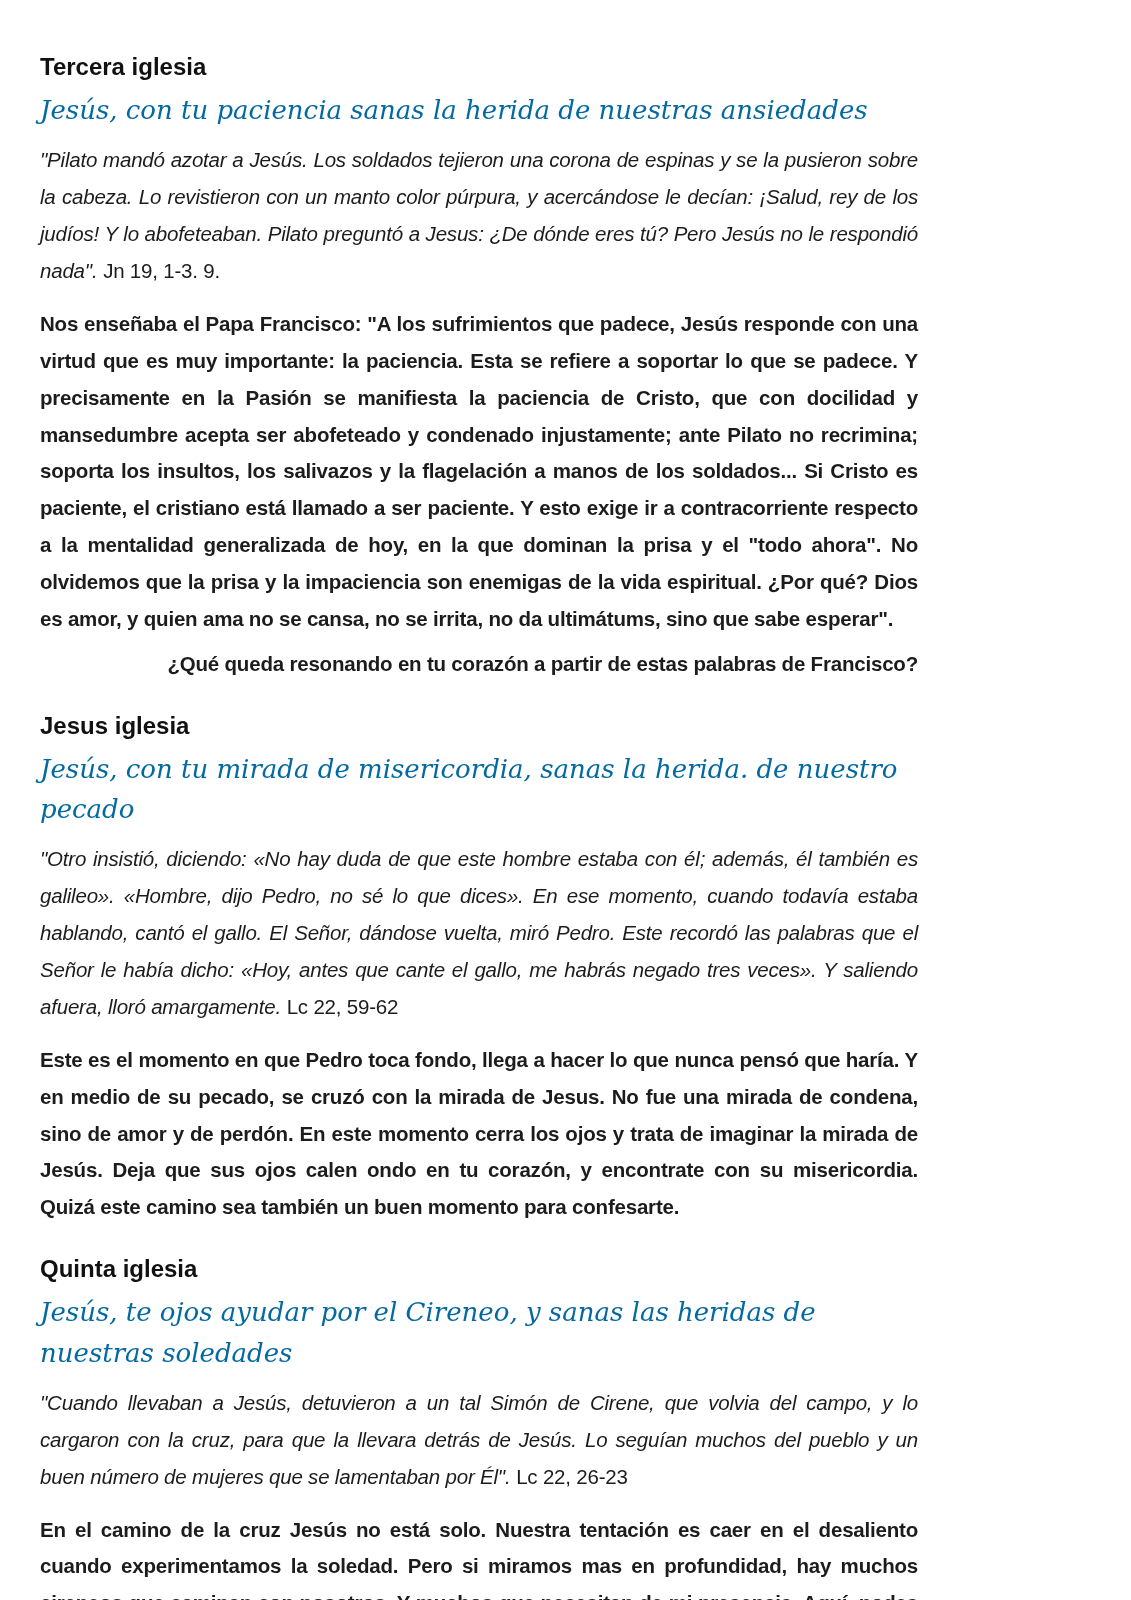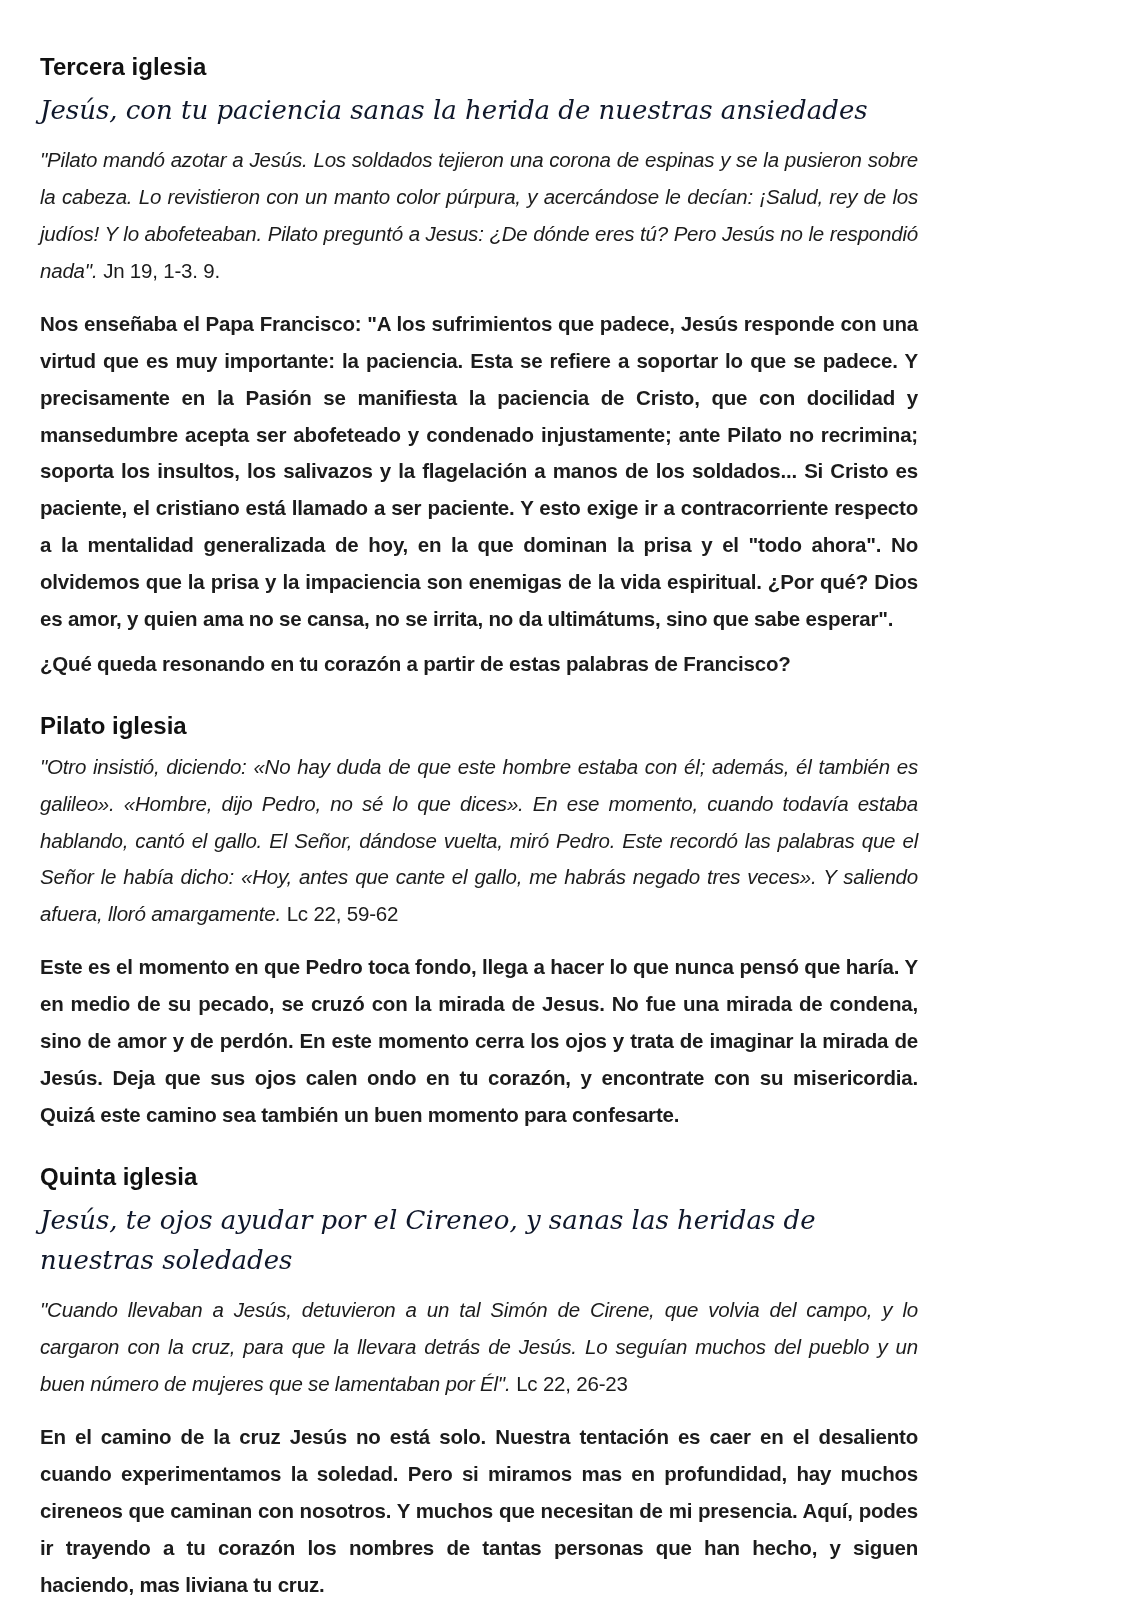"Jesús, con tu paciencia sanas" .section-subtitle { color: #0f172a -> #0369a1 }
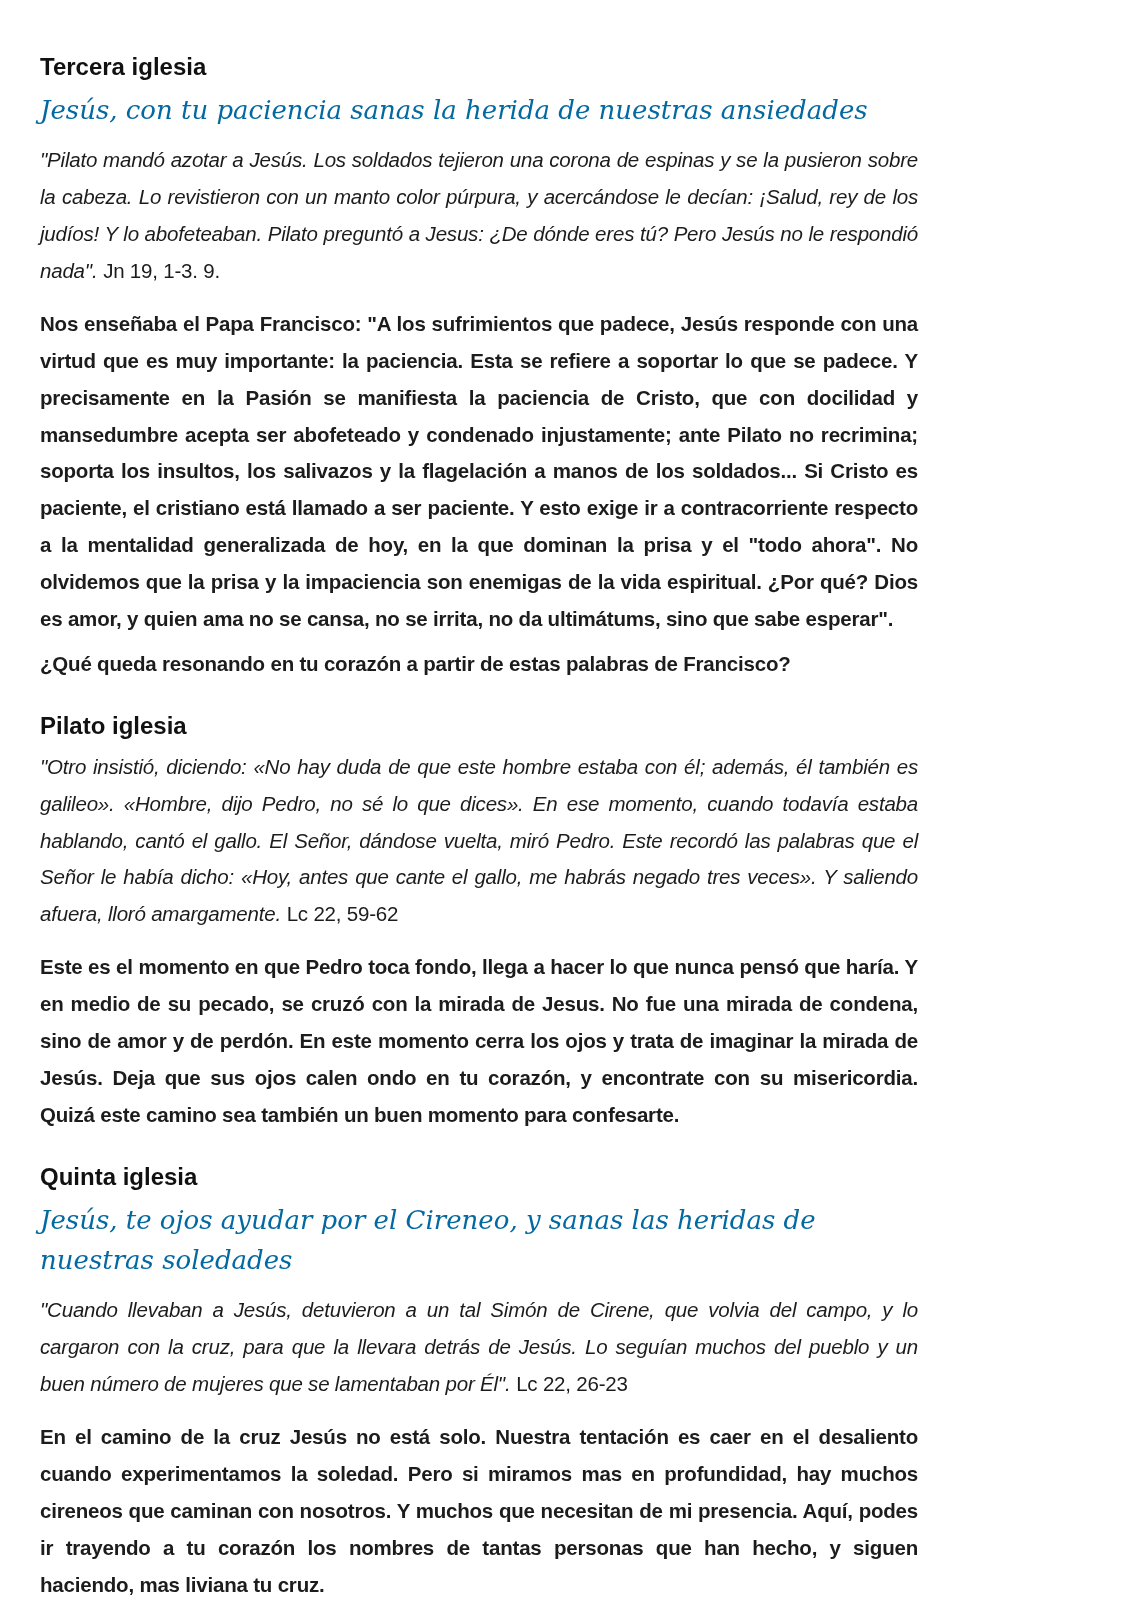"¿Qué queda resonando en tu" .question { text-align: left -> right }
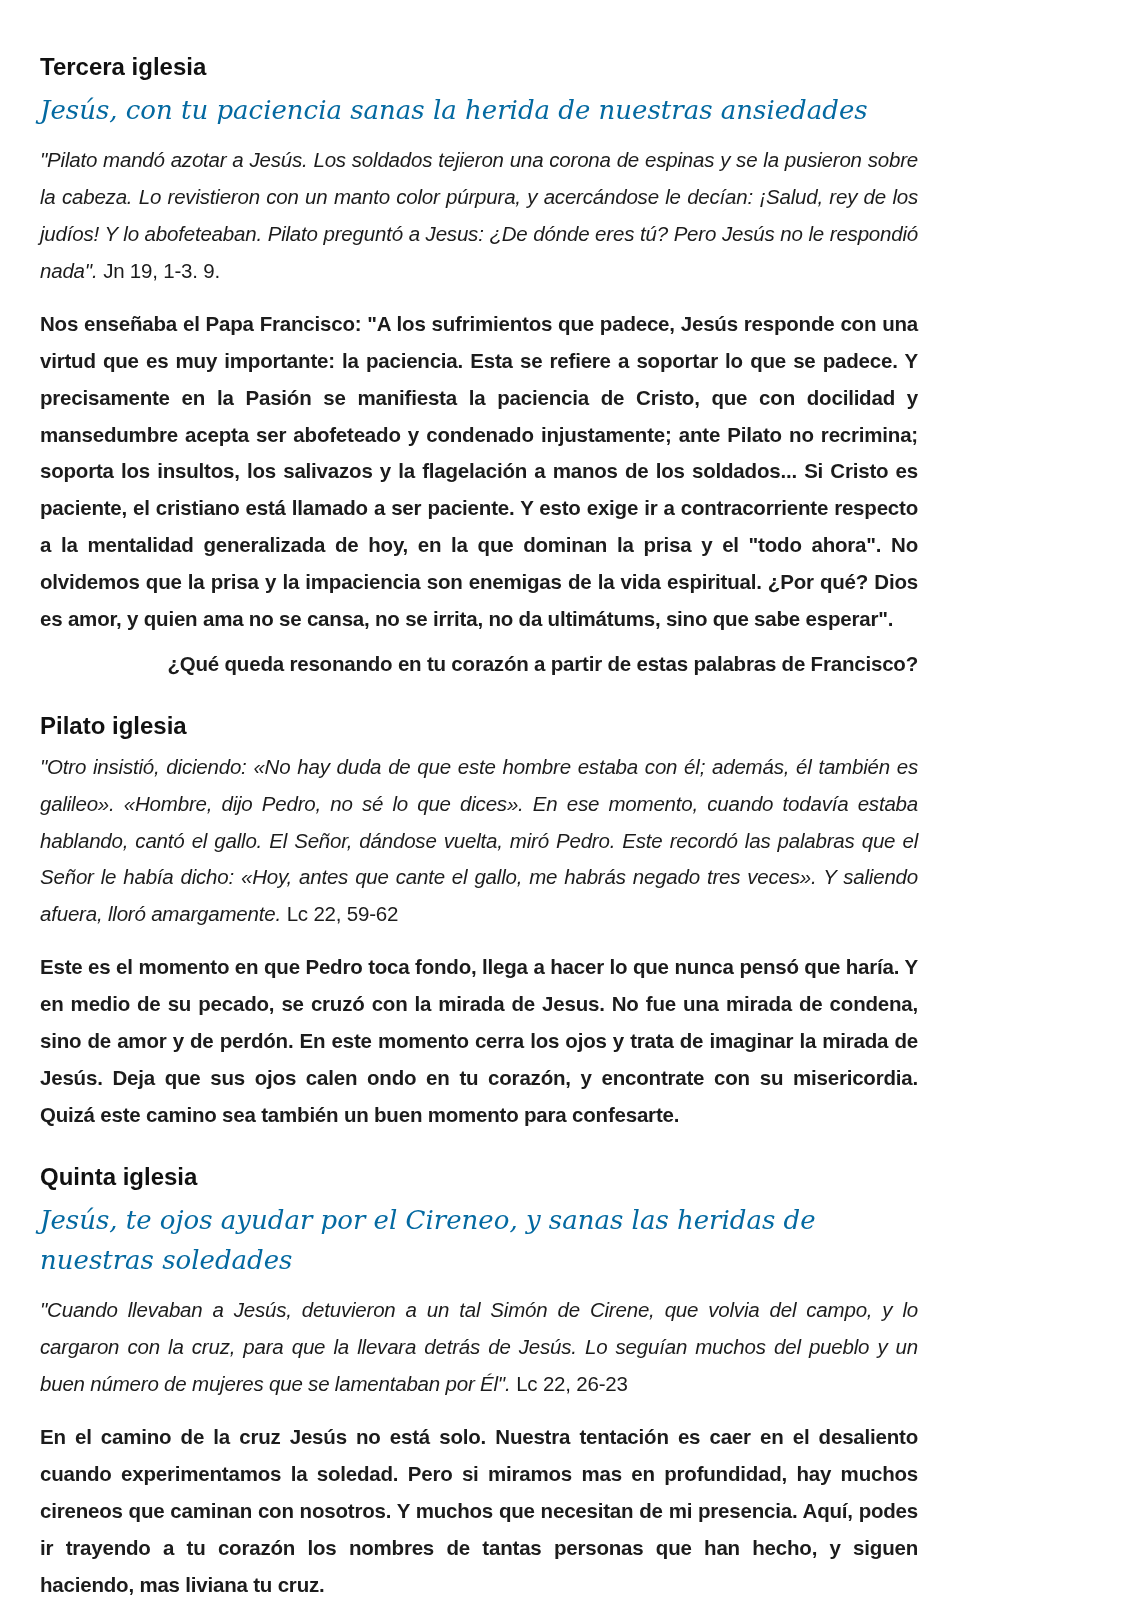"Pilato iglesia" h2.section-heading { text: Pilato -> Jesus }
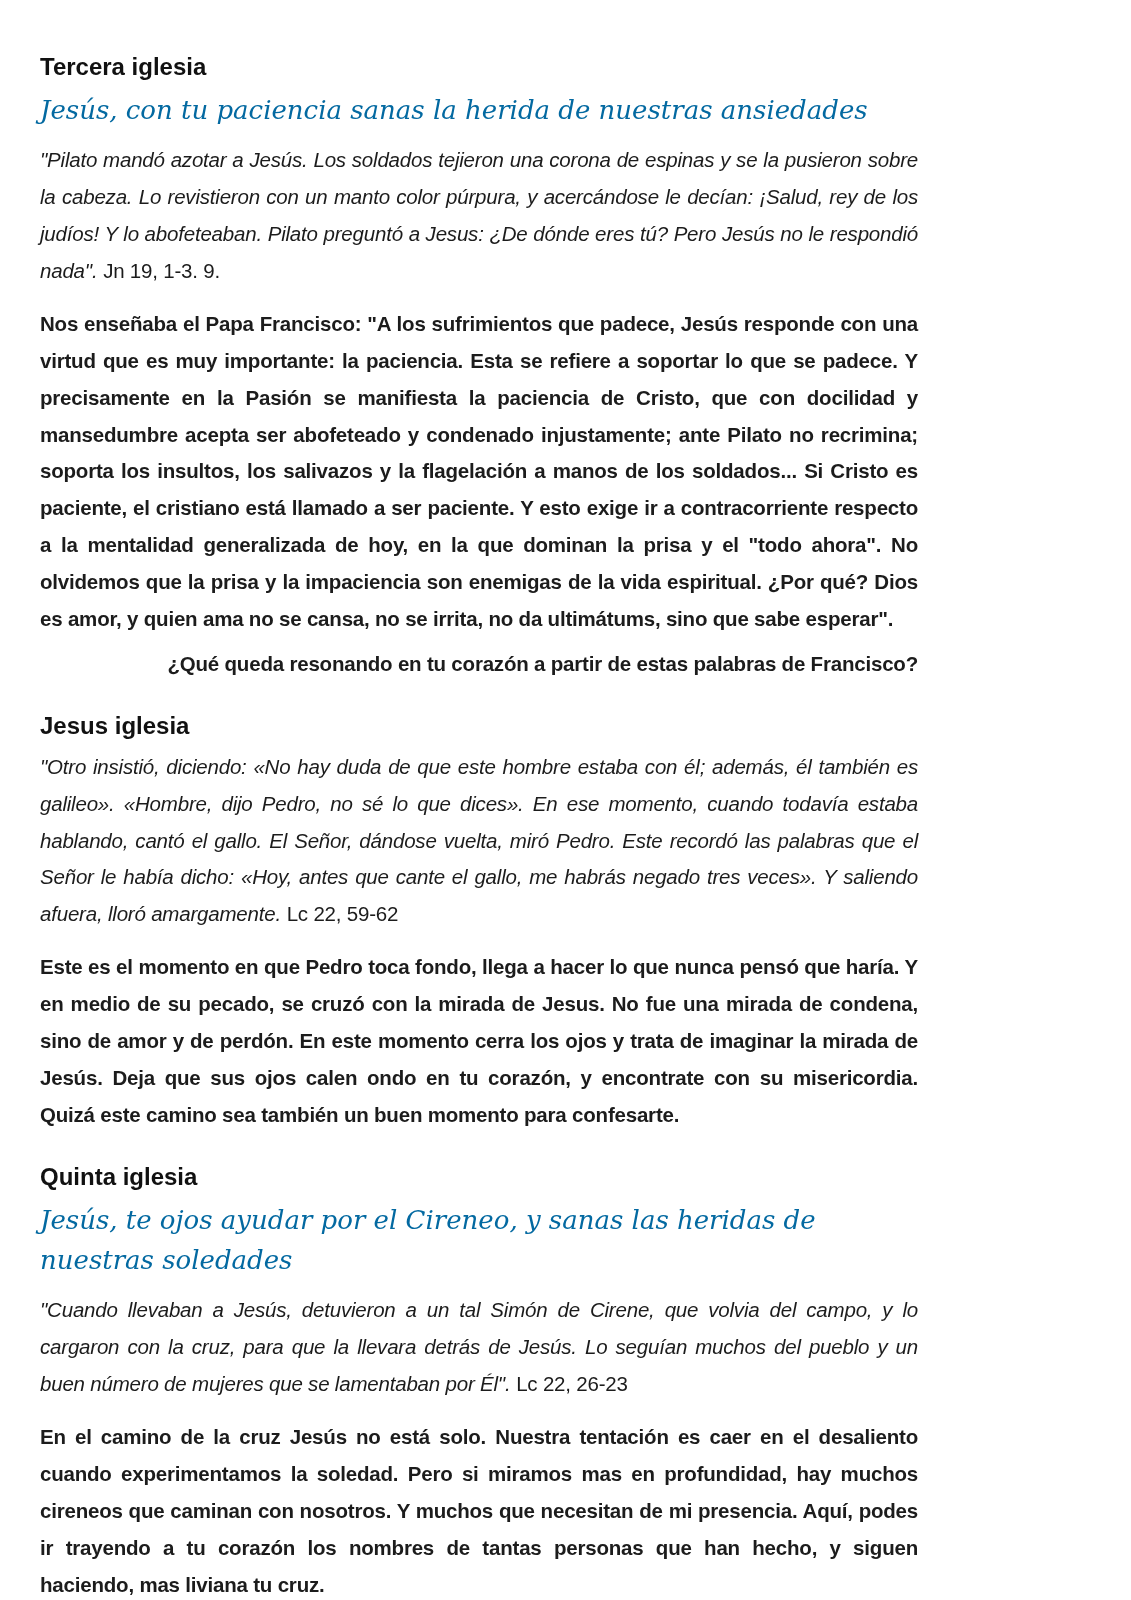"Jesús, con tu mirada de" p.section-subtitle { html: none -> <p>Jesús, con tu mirada de misericordia, sanas la herida. de nuestro pecado</p> }
